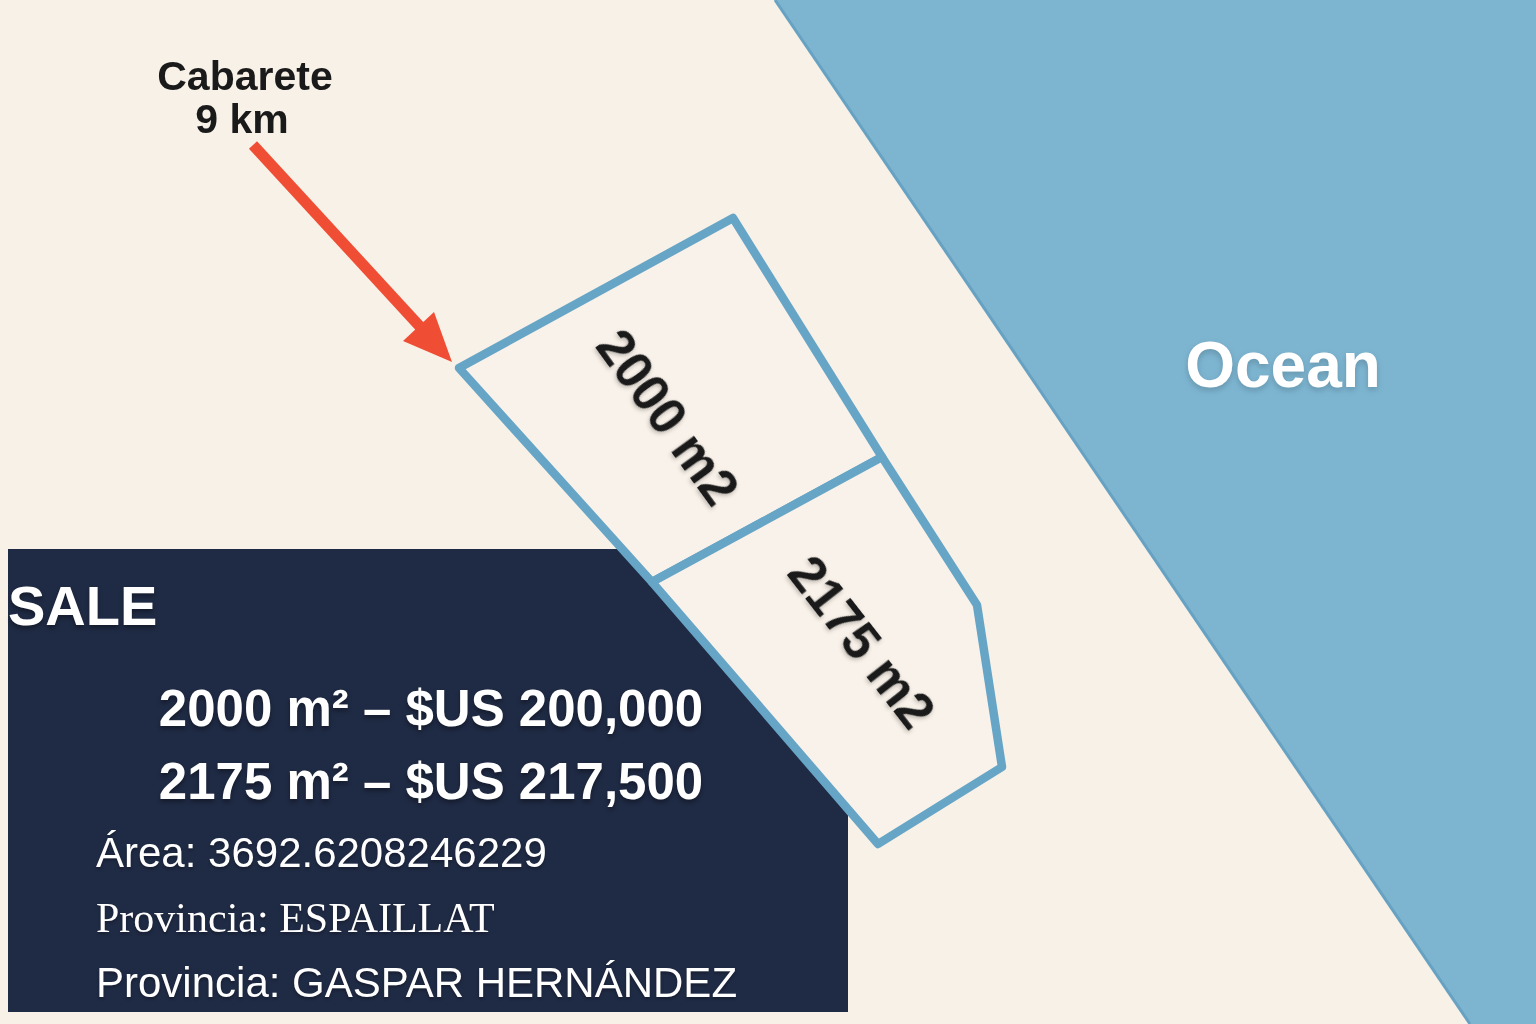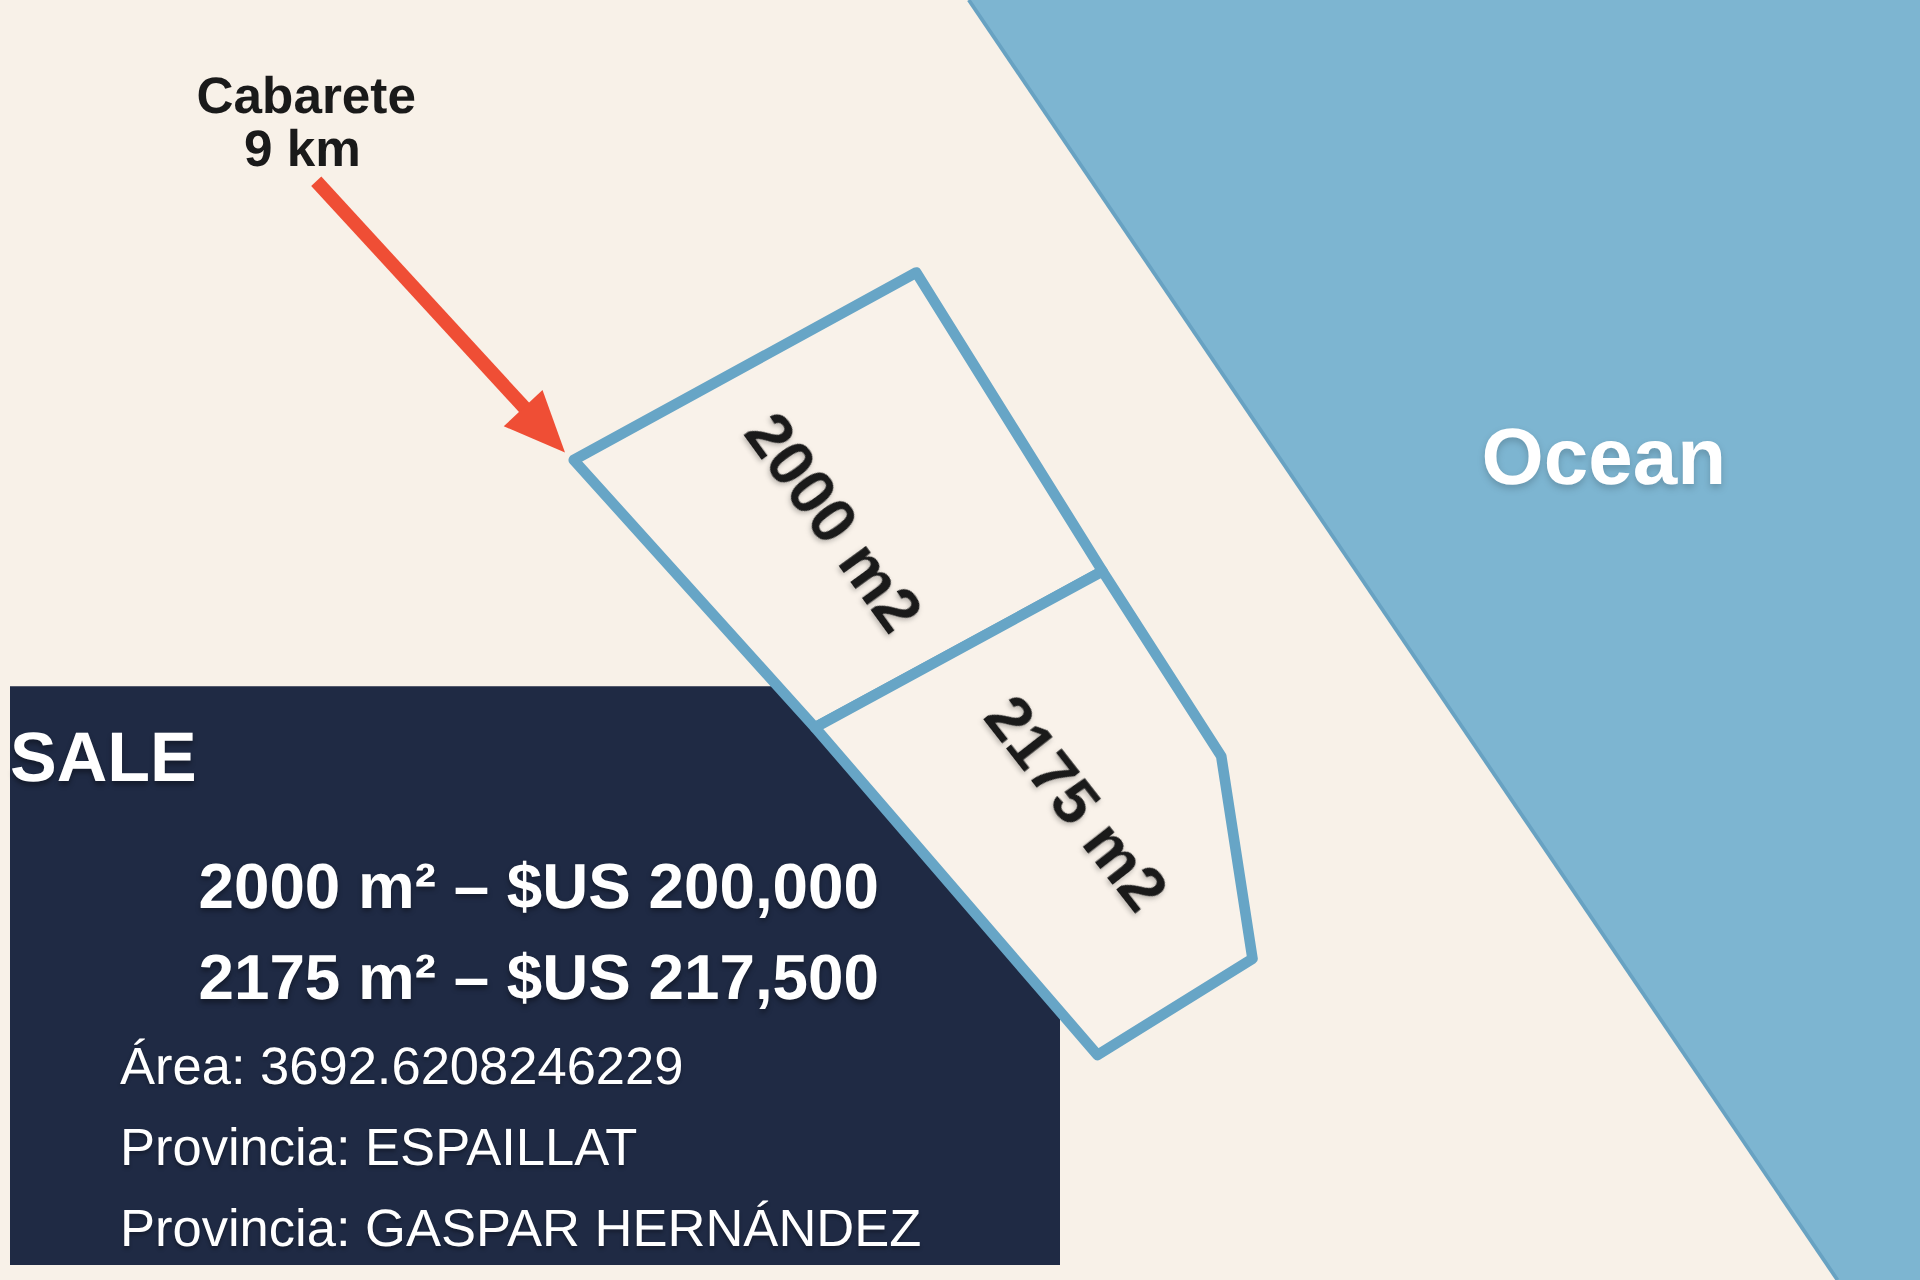"Provincia: ESPAILLAT" .detail.d2 { font-family: none -> Liberation Serif, serif }
